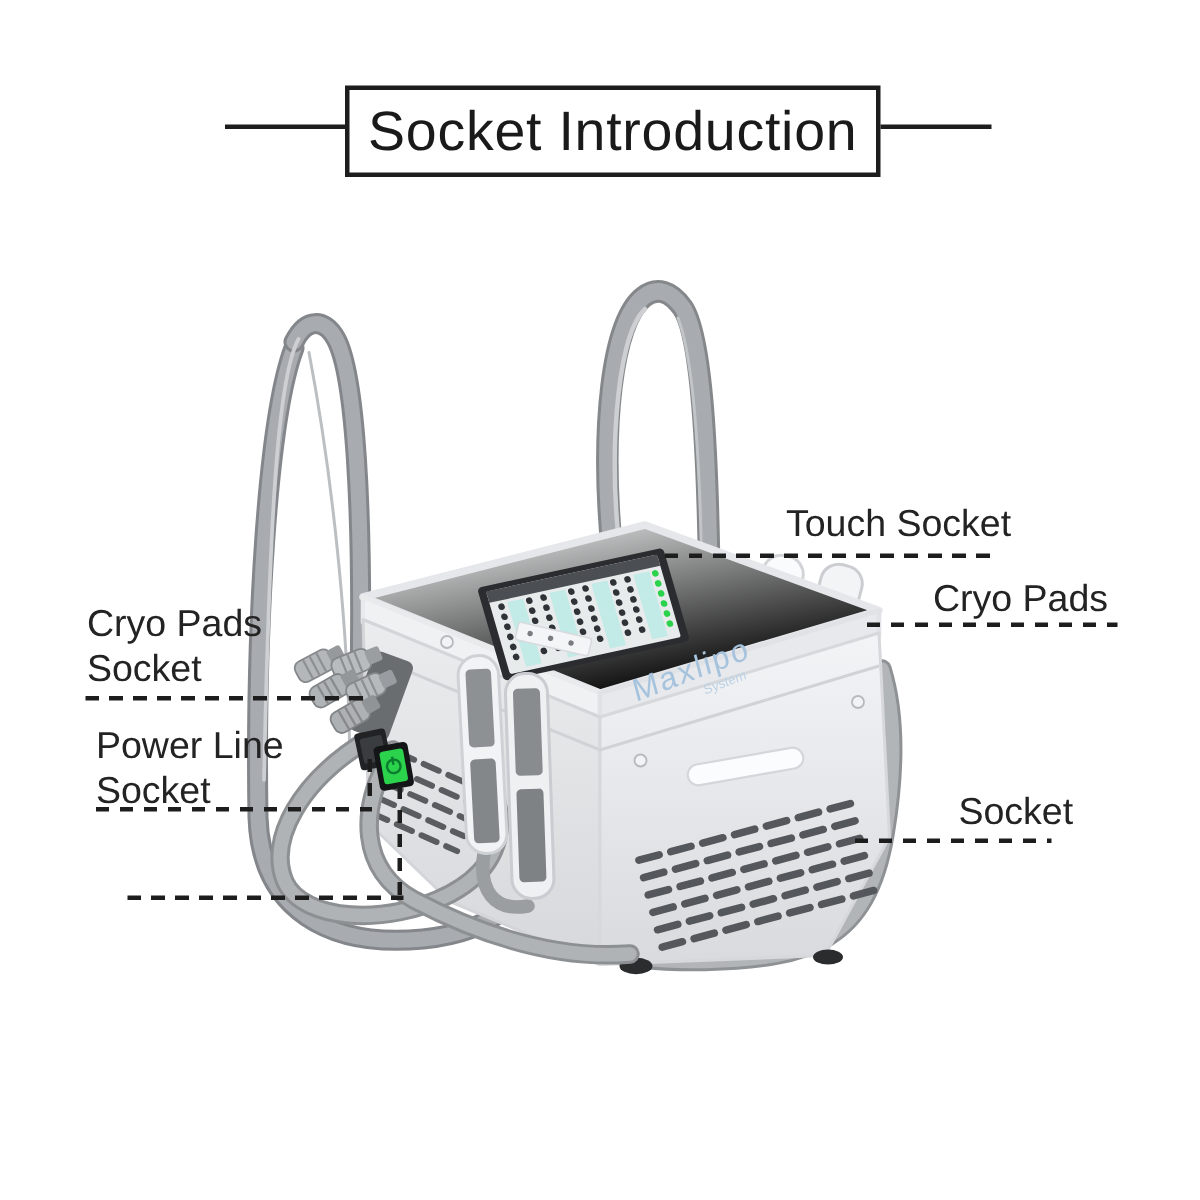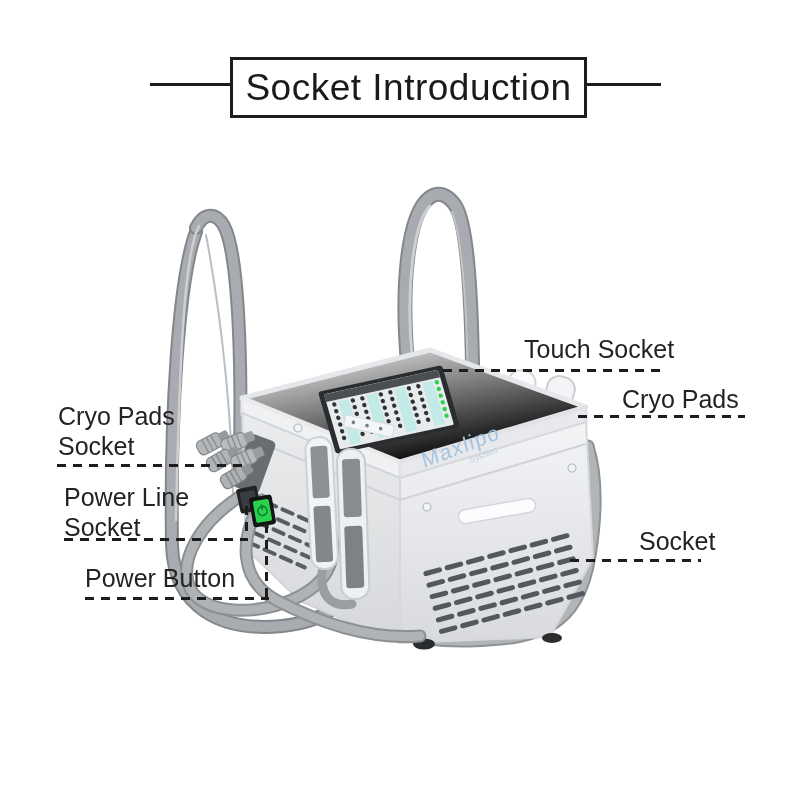"Power Button" div.callout { html: <div> <span>Power Button</span> </div> -> none }
